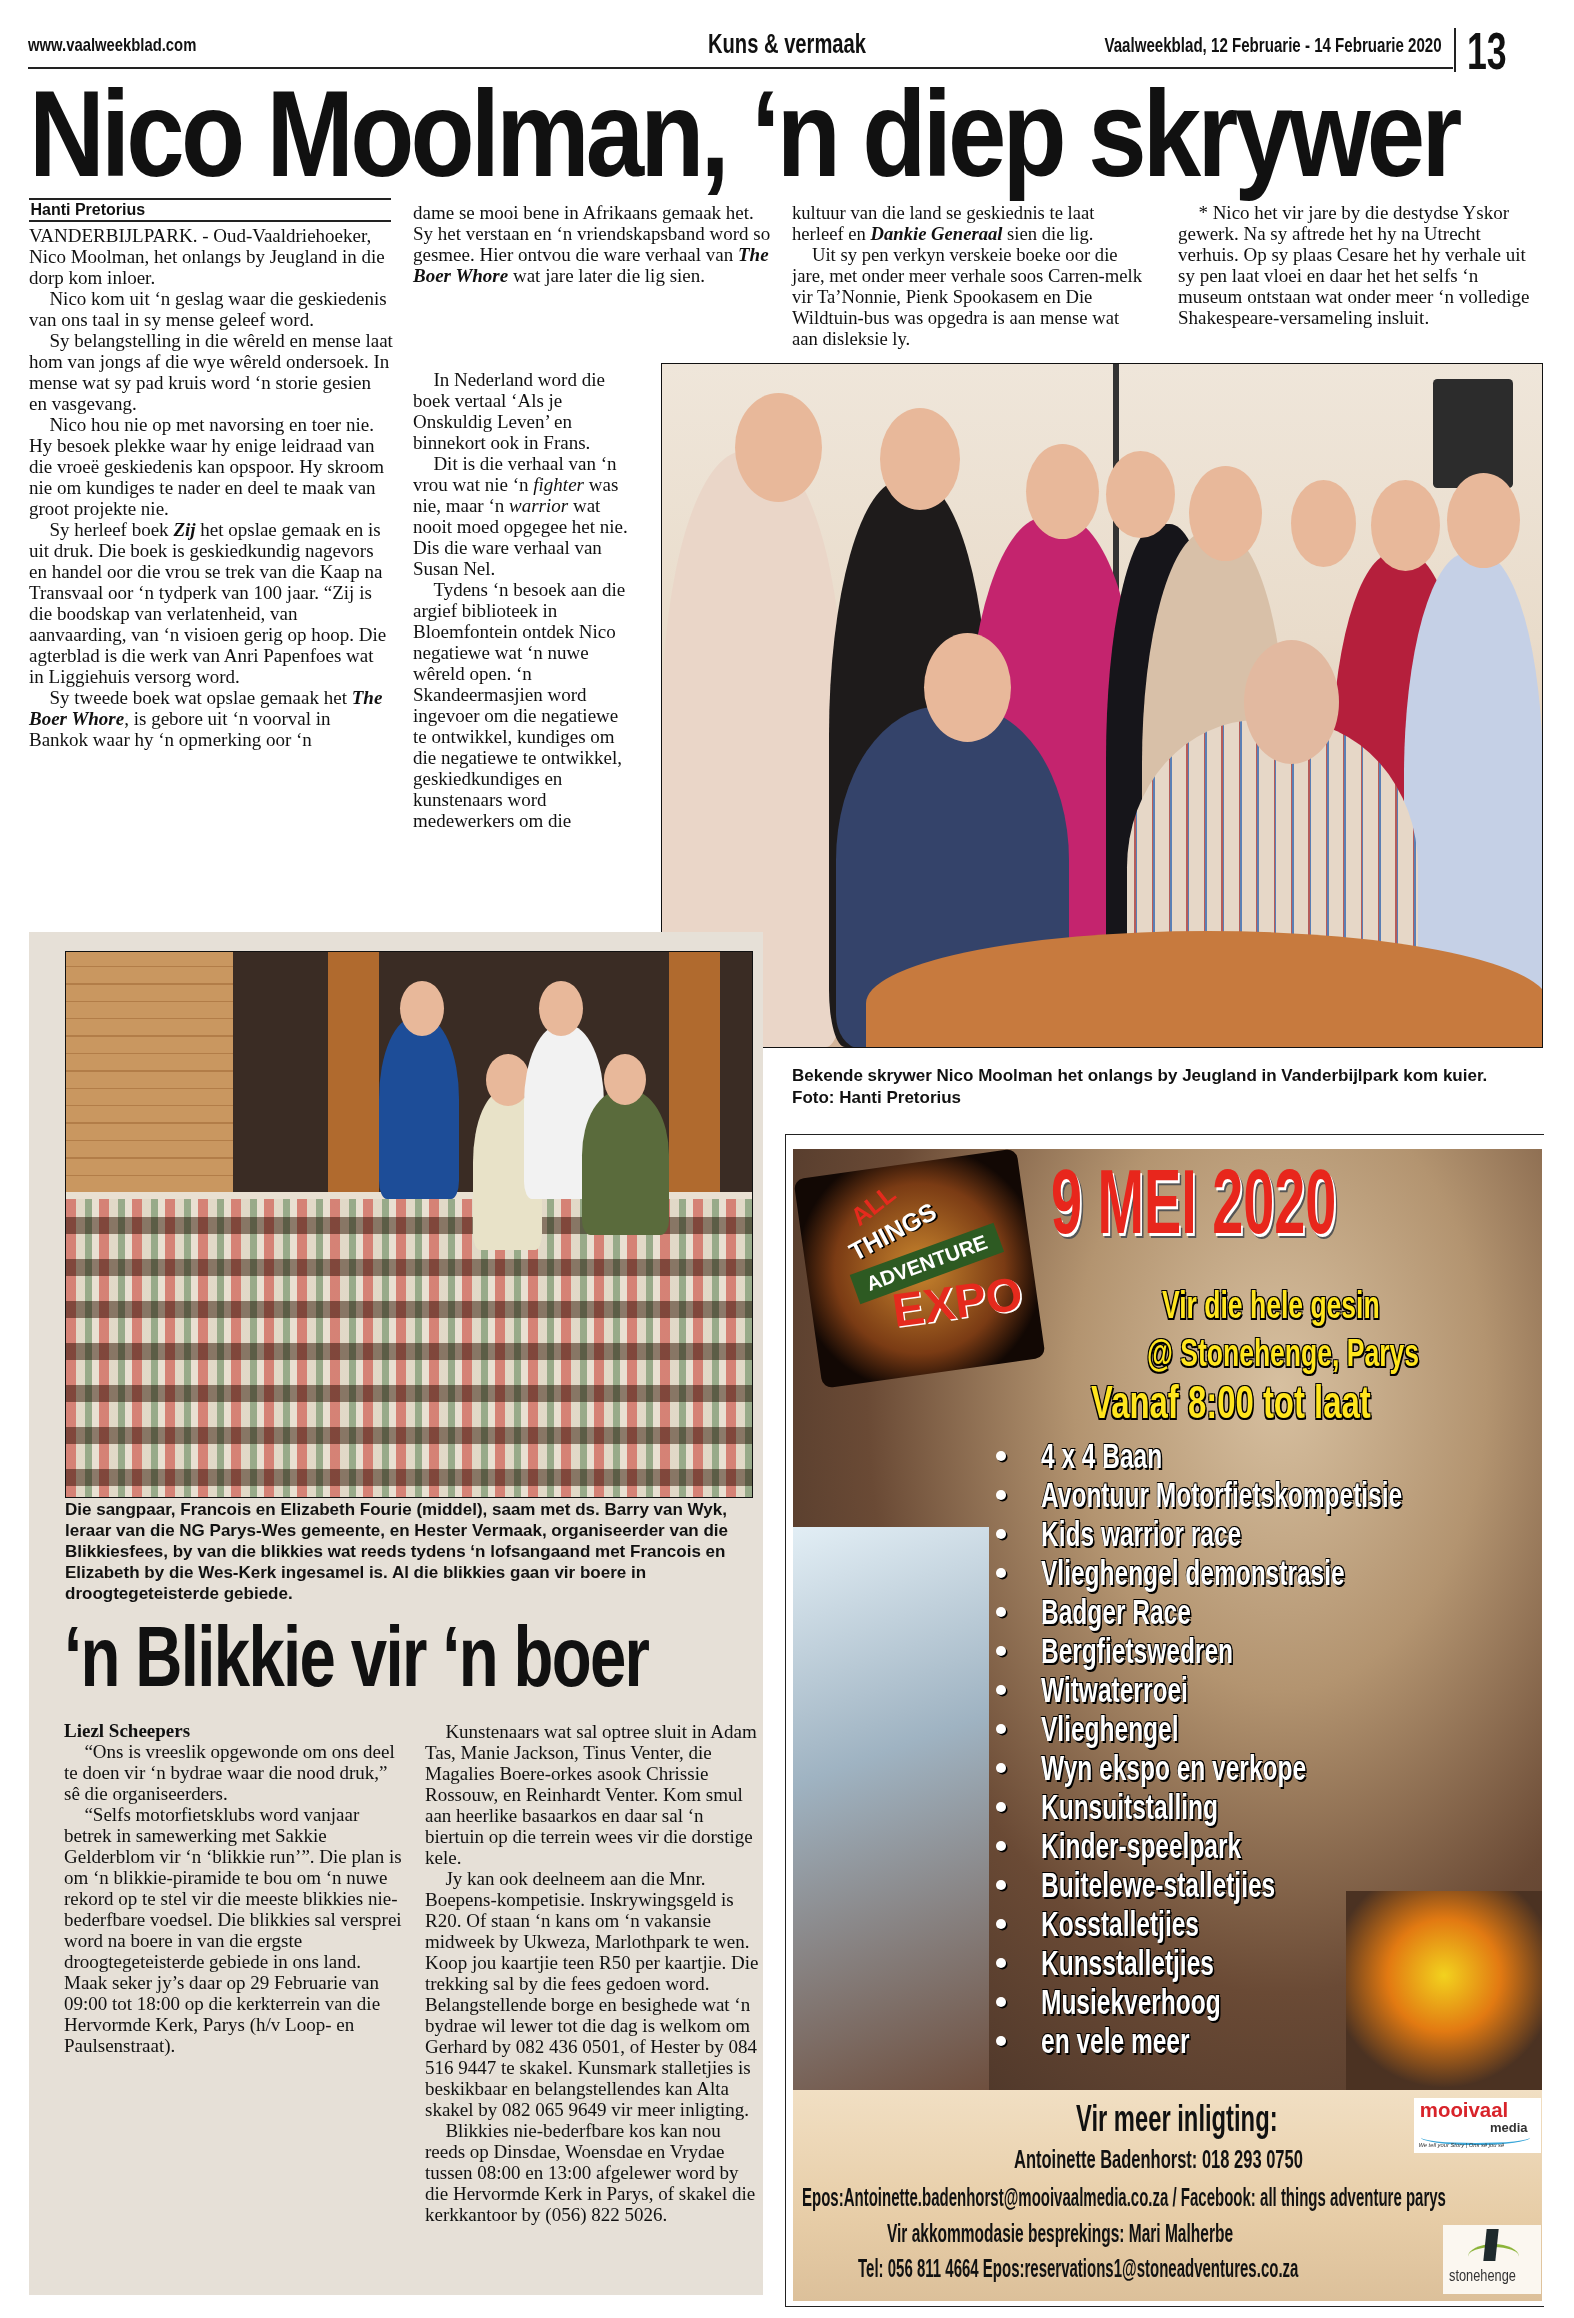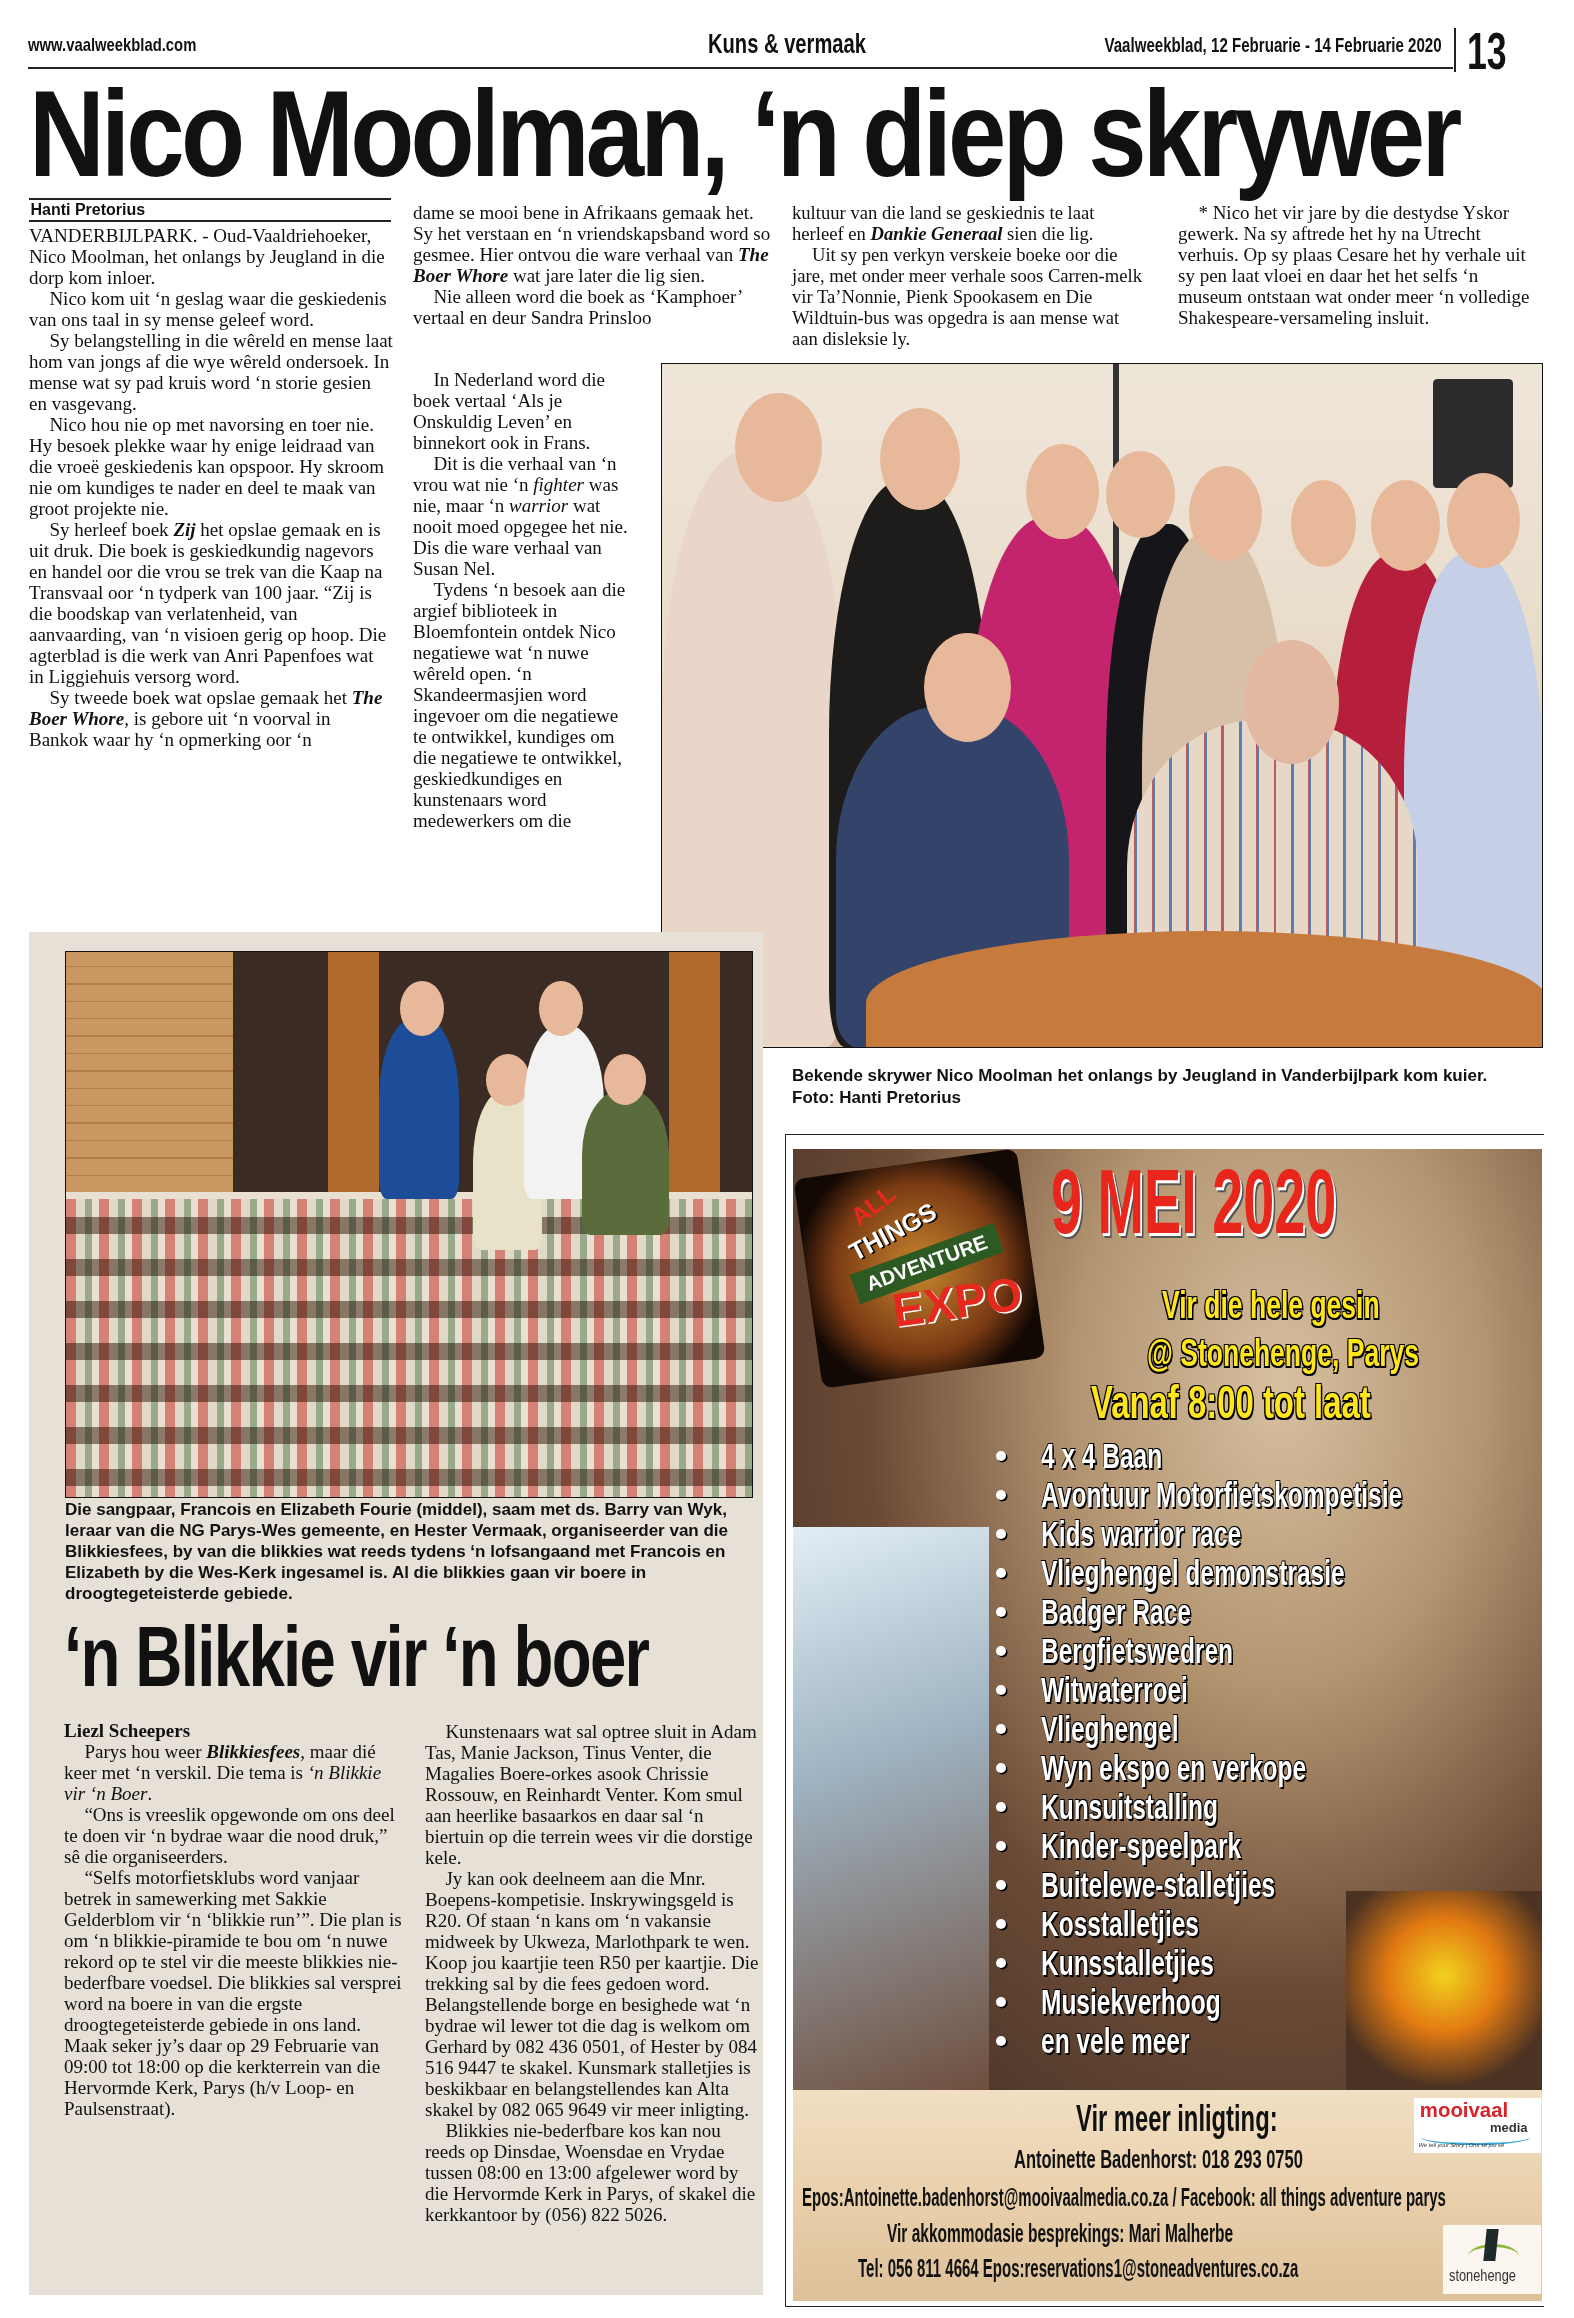"Nie alleen word die boek" p { html: <p>Nie alleen word die boek as ‘Kamphoer’ vertaal en deur Sandra Prinsloo</p> -> none }
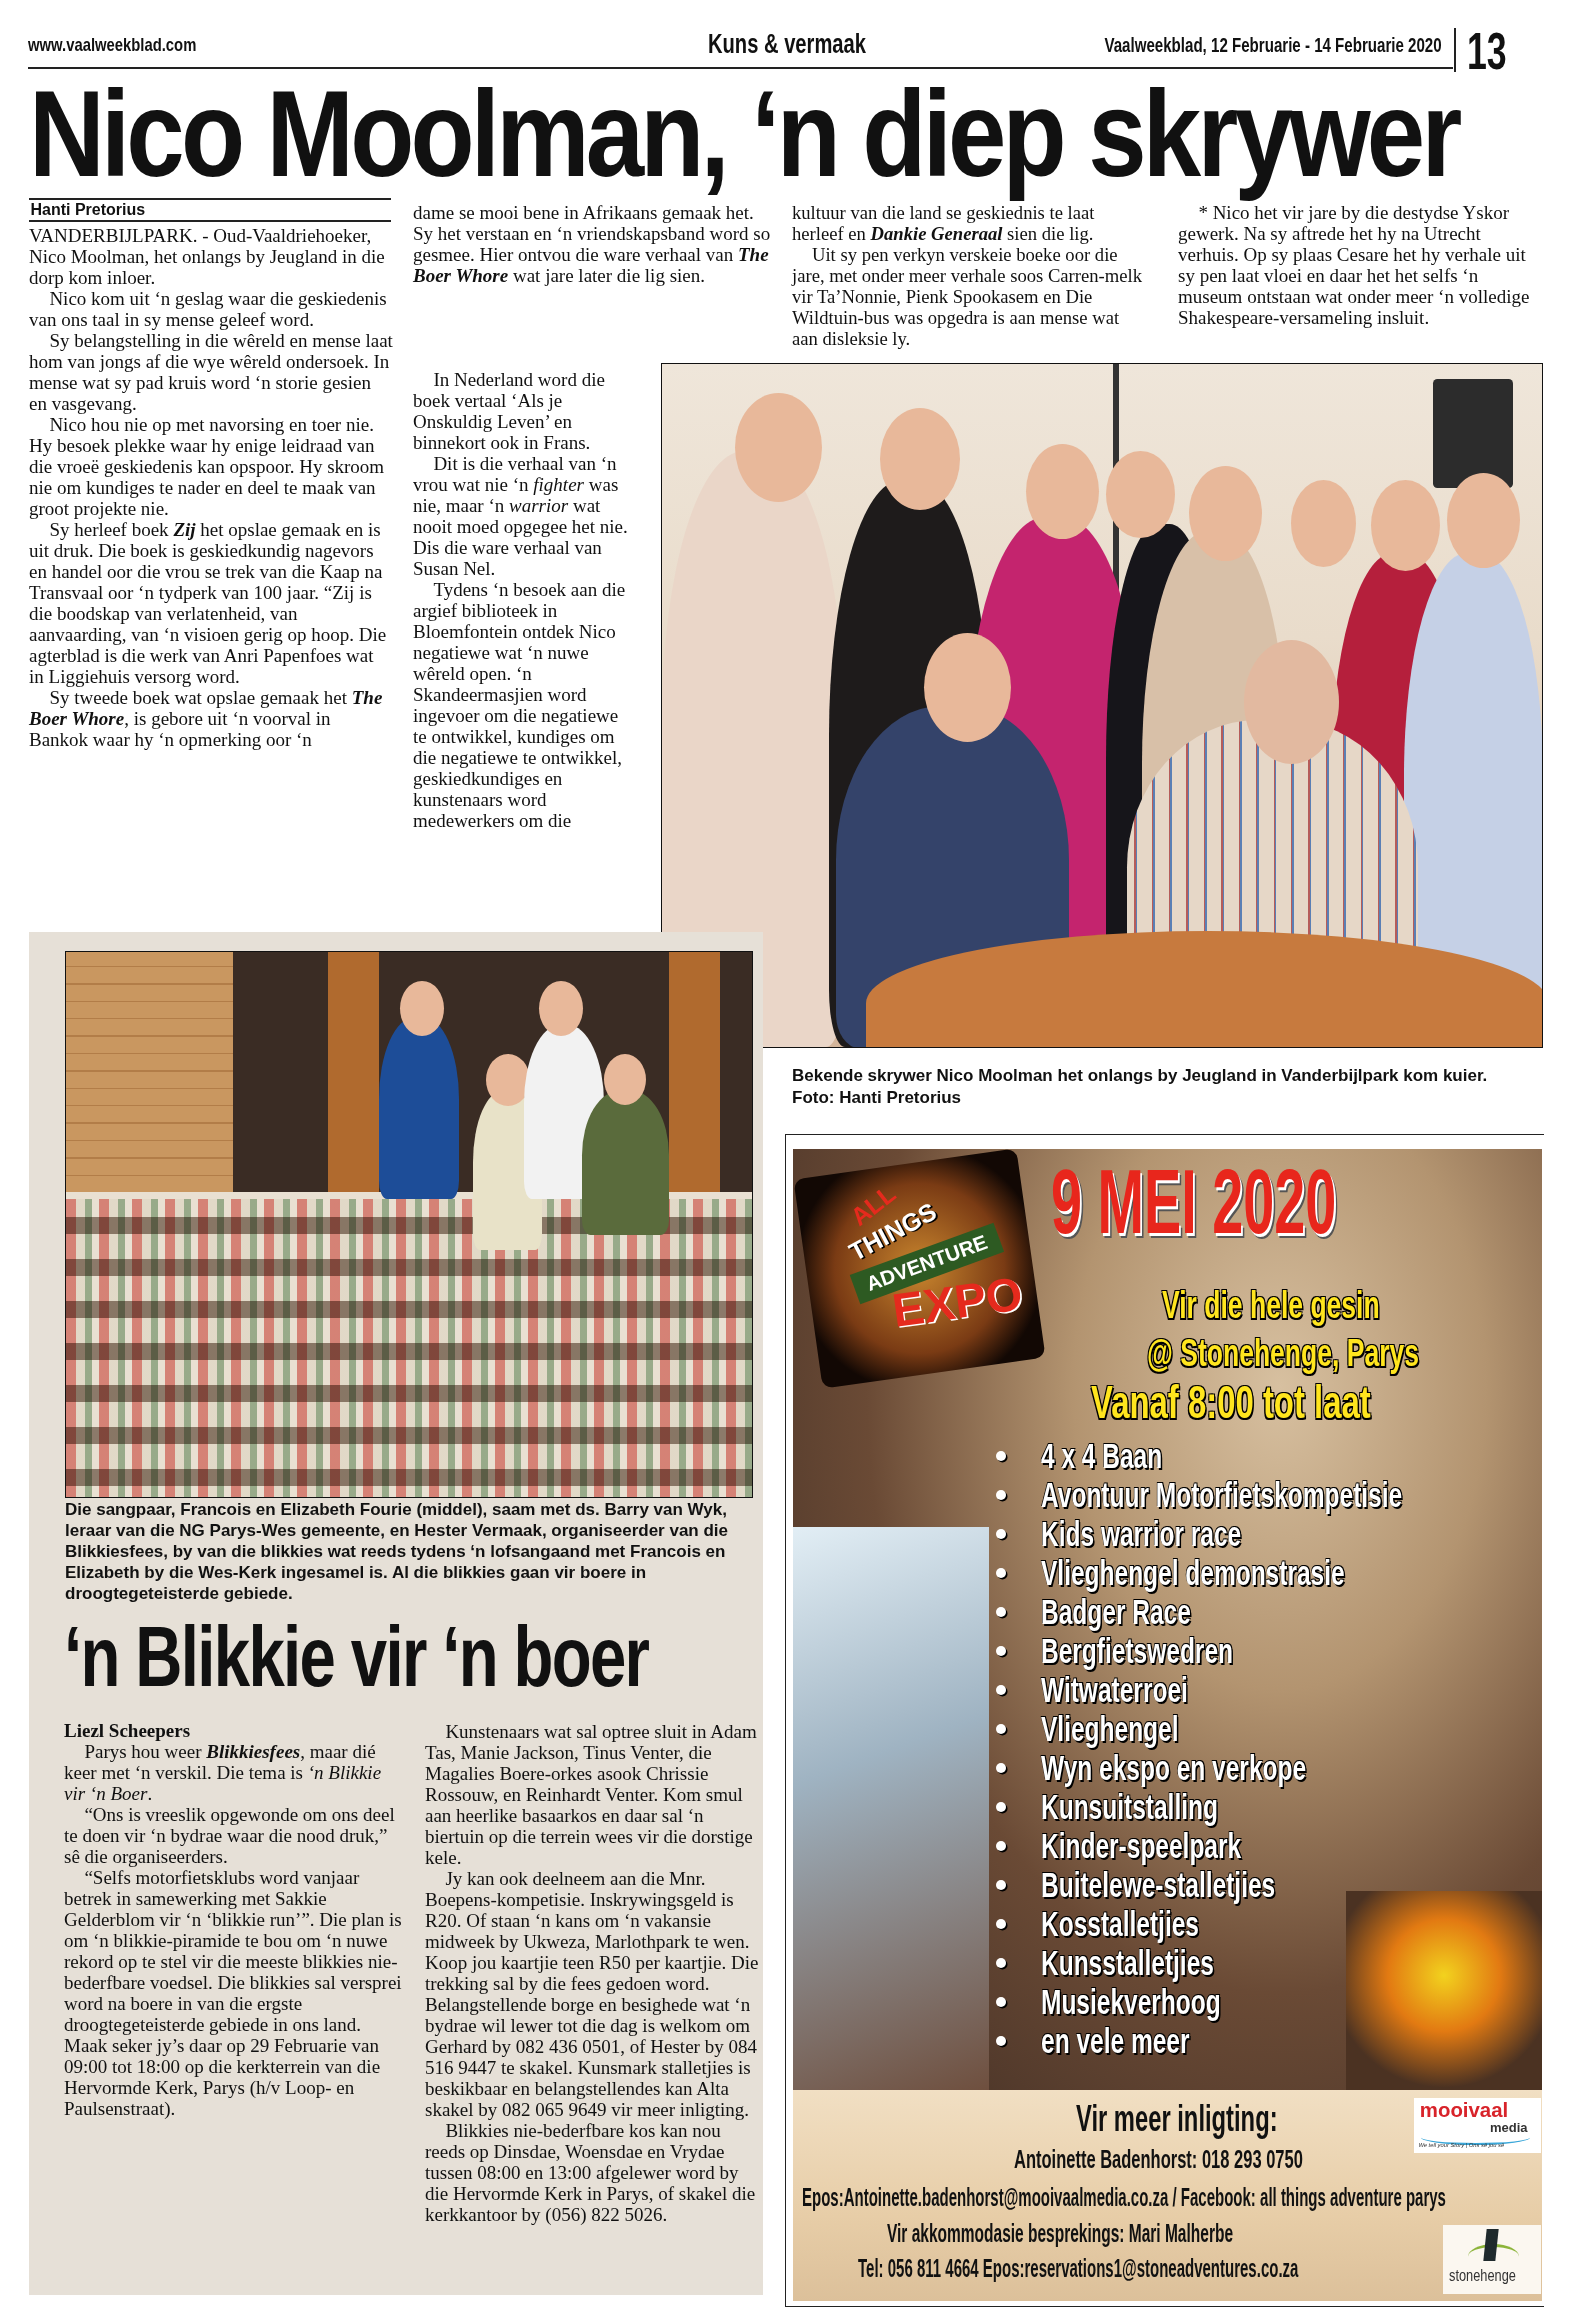"Parys hou weer Blikkiesfees, maar" p { html: <p><span>Parys hou weer </span><b><i>Blikkiesfees</i></b><span>, maar dié keer met ‘n verskil. Die tema is </span><i>‘n Blikkie vir ‘n Boer</i><span>.</span></p> -> none }
